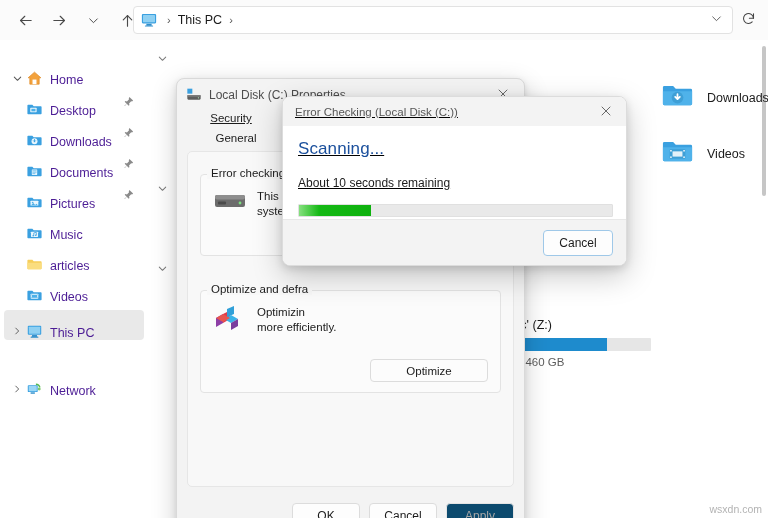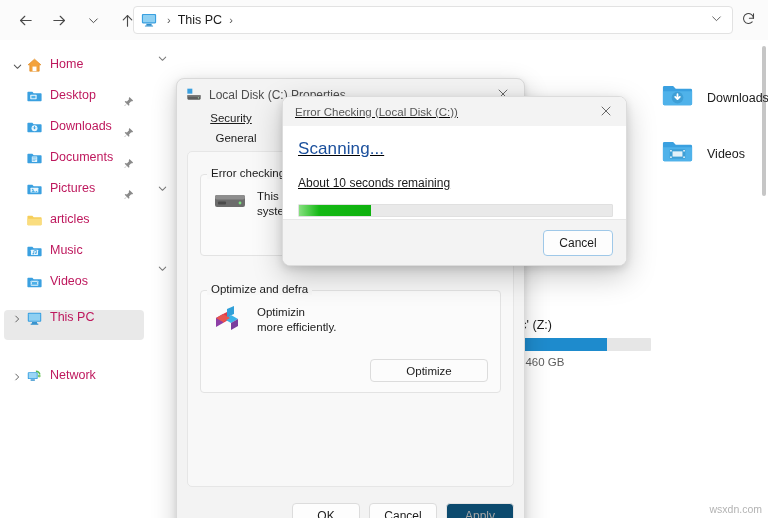"Home" .side-row { align-items: flex-start -> flex-end; color: #be185d -> #4c1d95 }
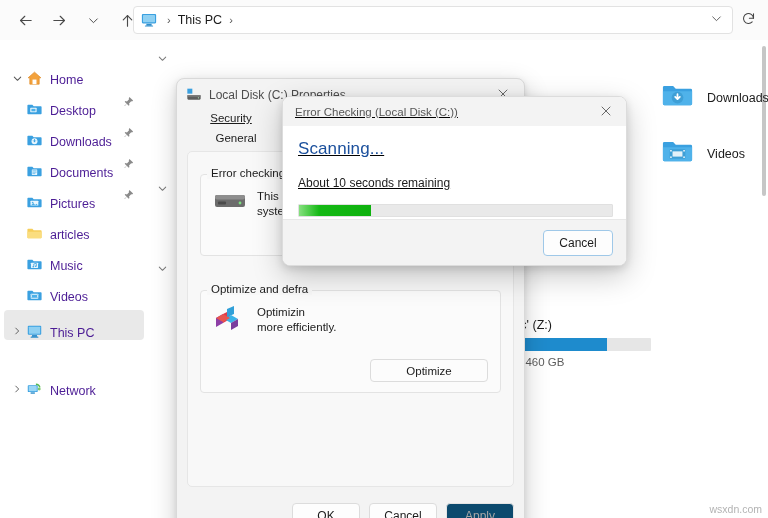"articles" div.side-row { order: before "Music" -> after "Music" }
